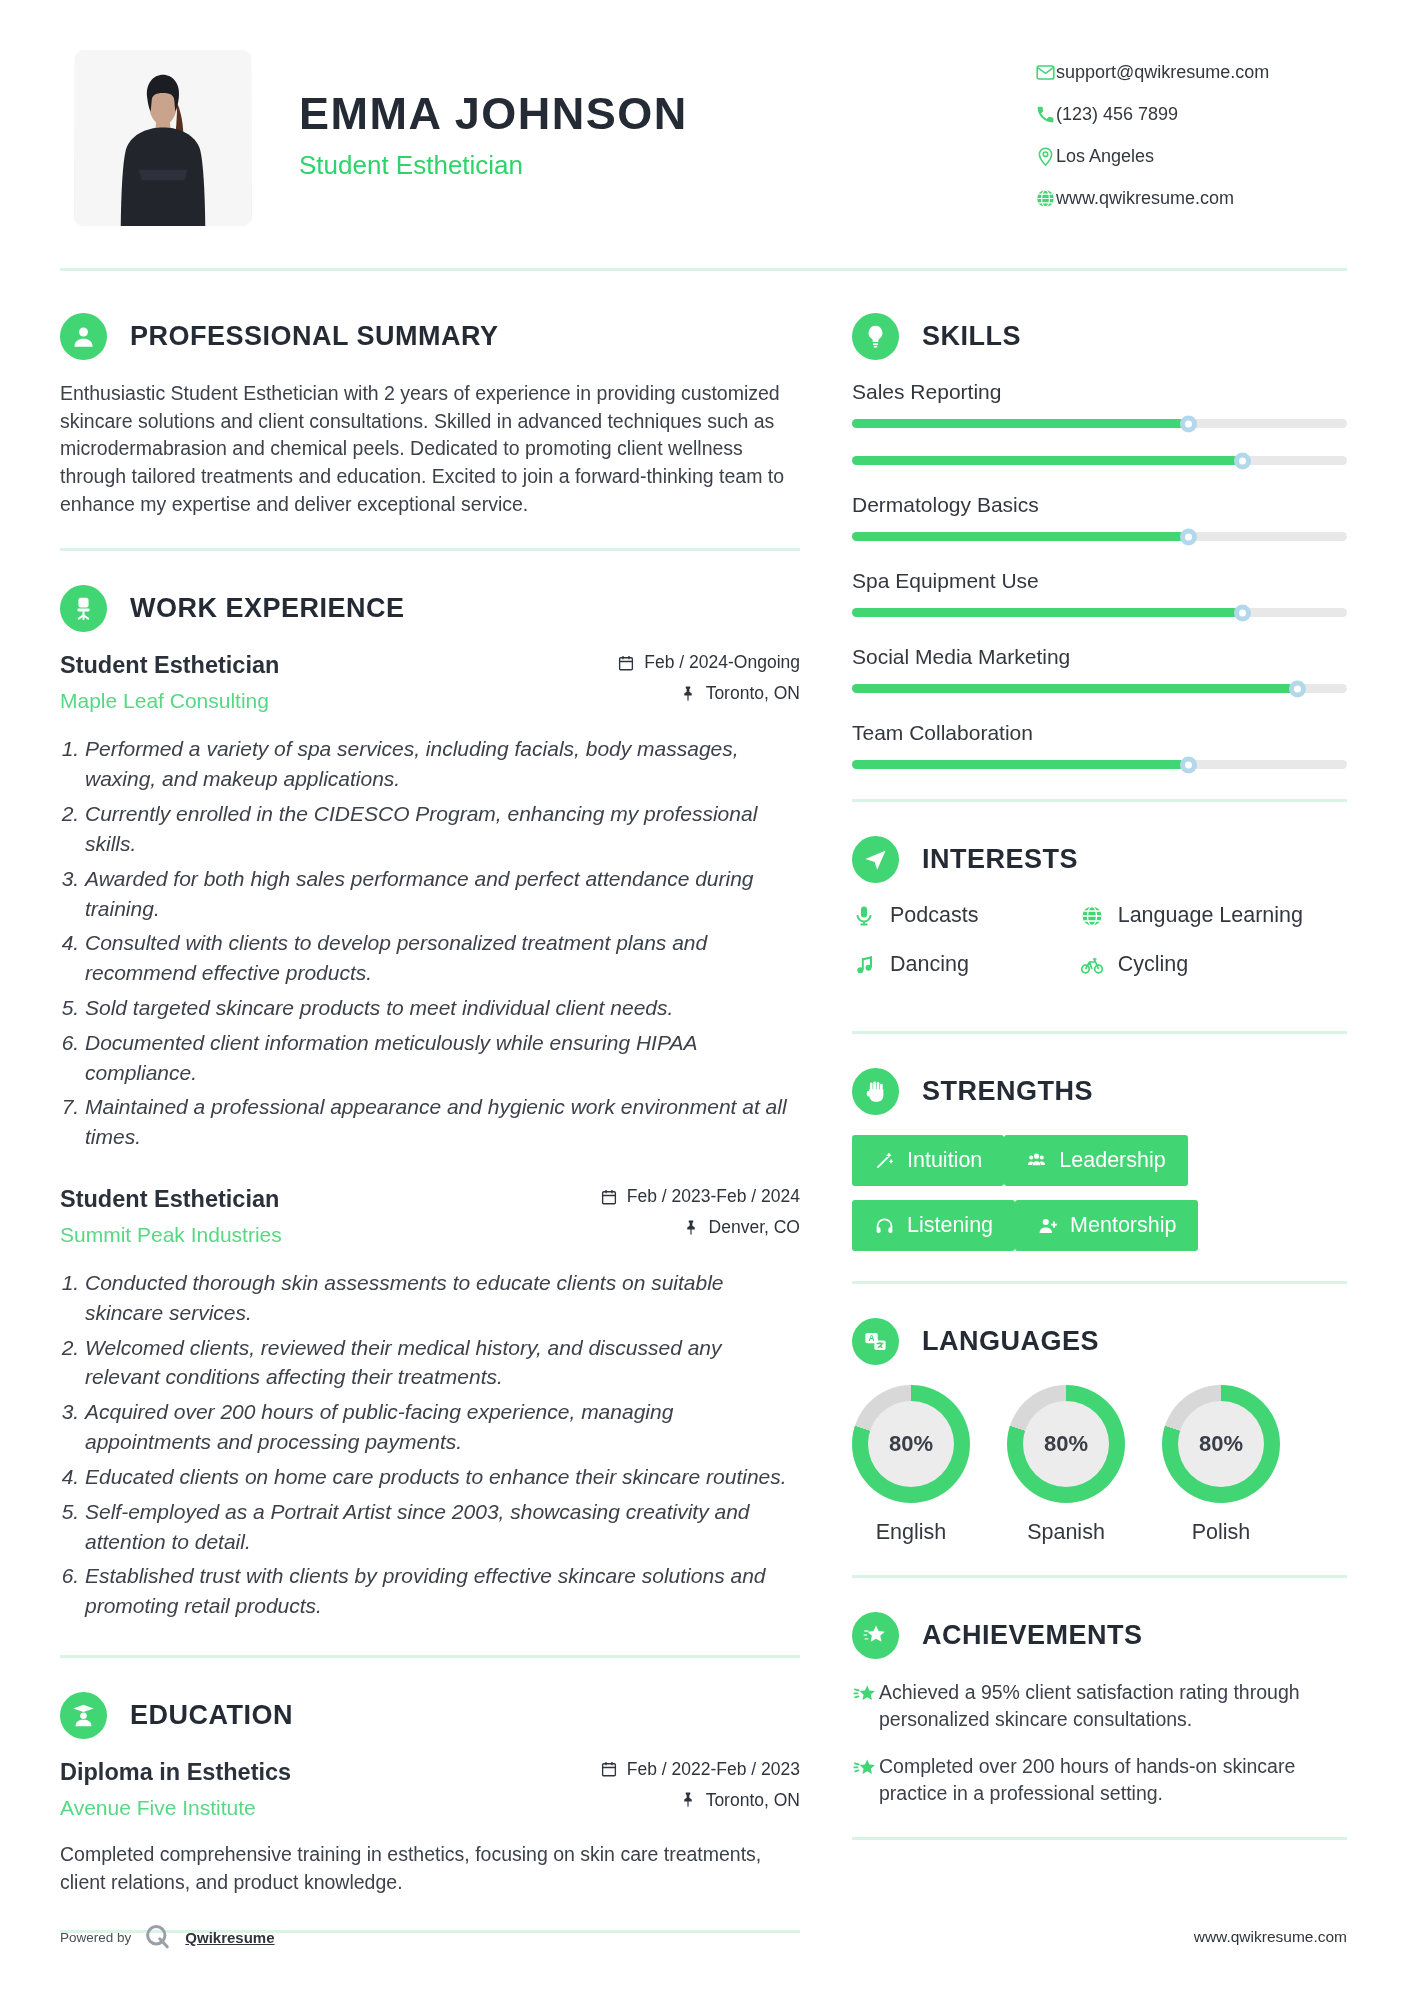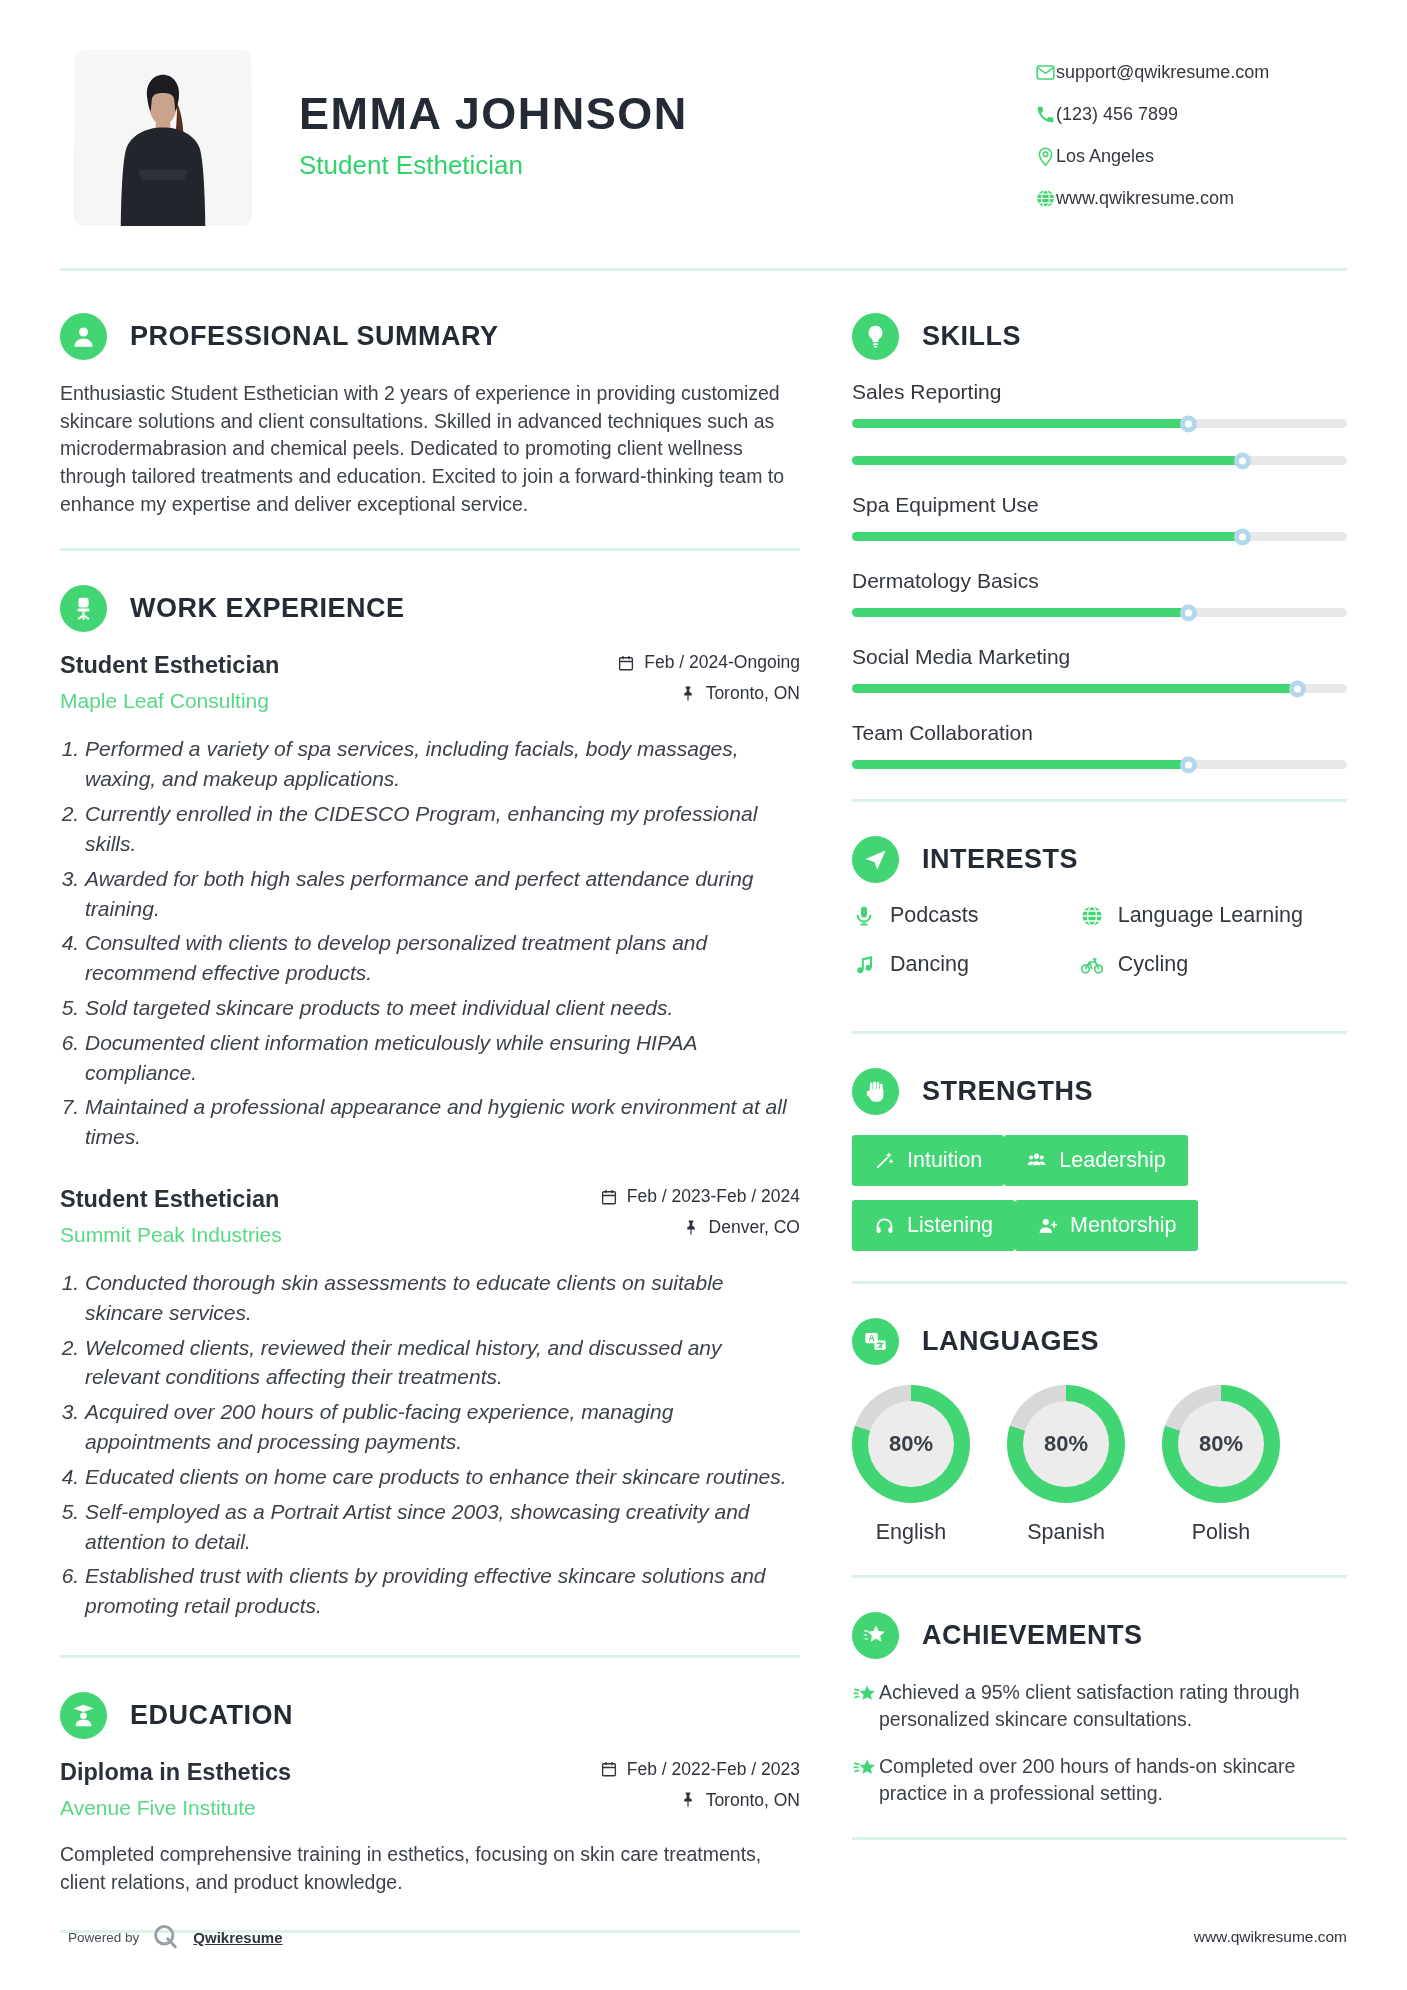"Spa Equipment Use" div.skill { order: before "Dermatology Basics" -> after "Dermatology Basics" }
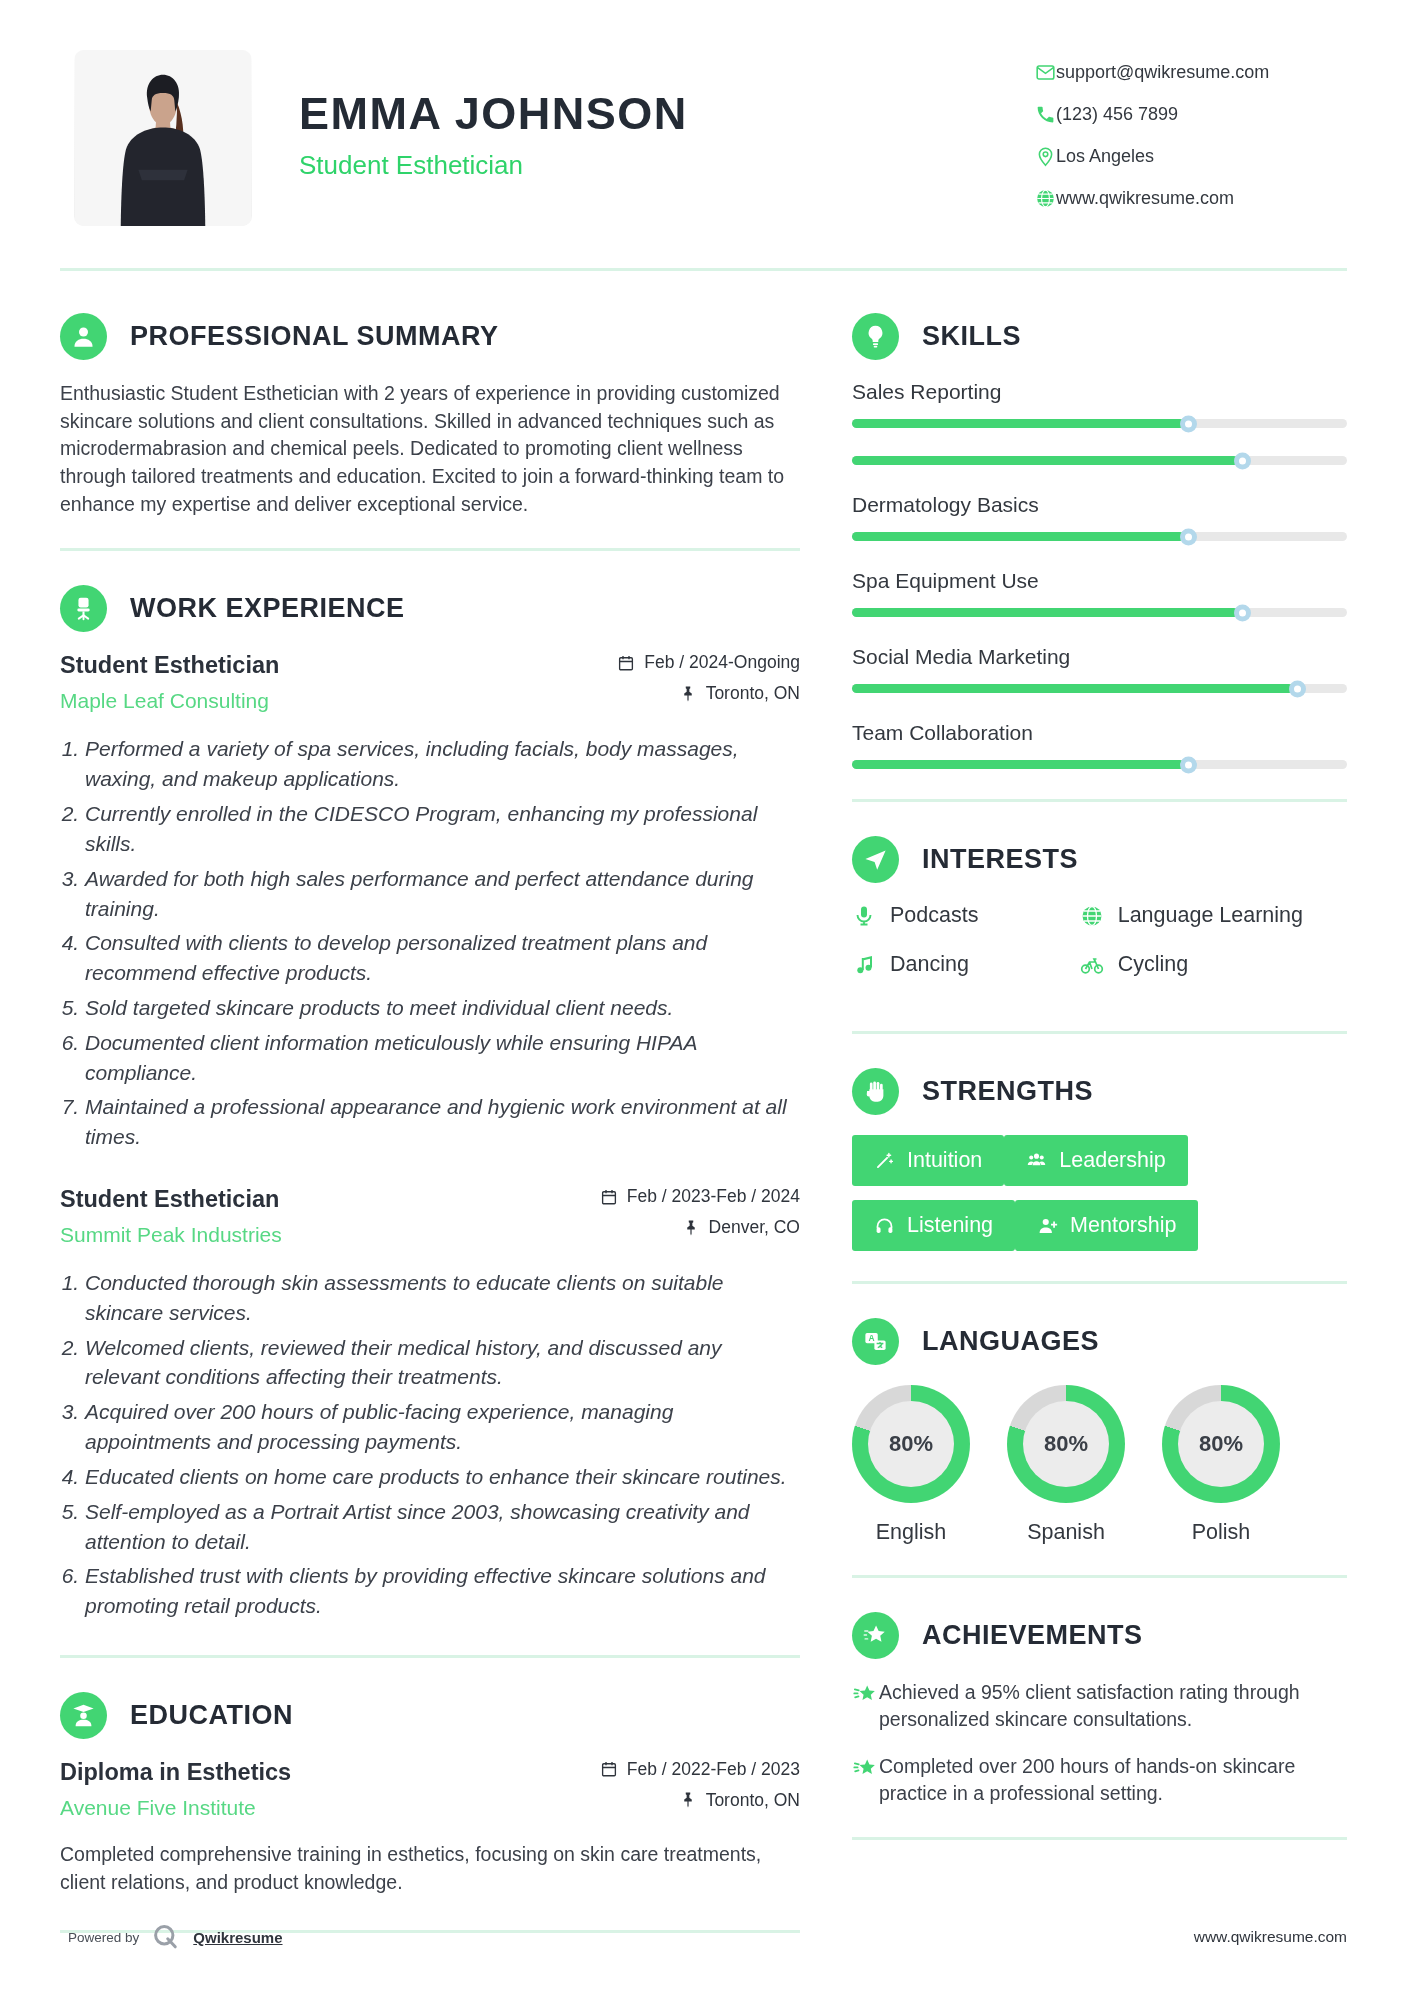"Powered by" .footer { left: 68px -> 60px }
